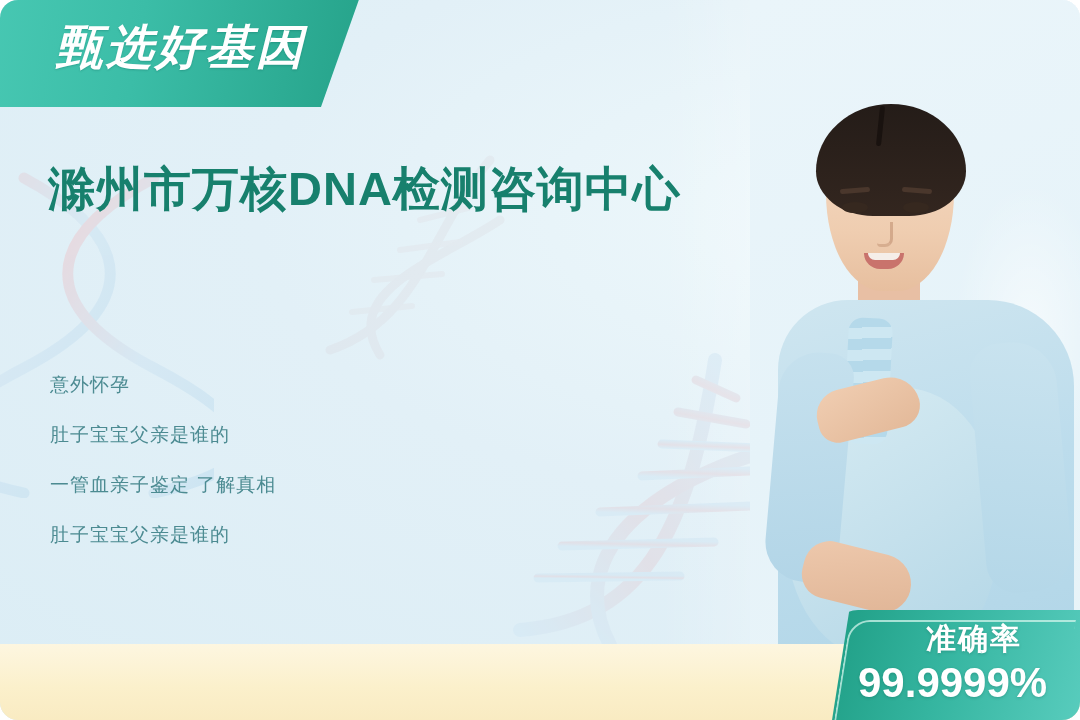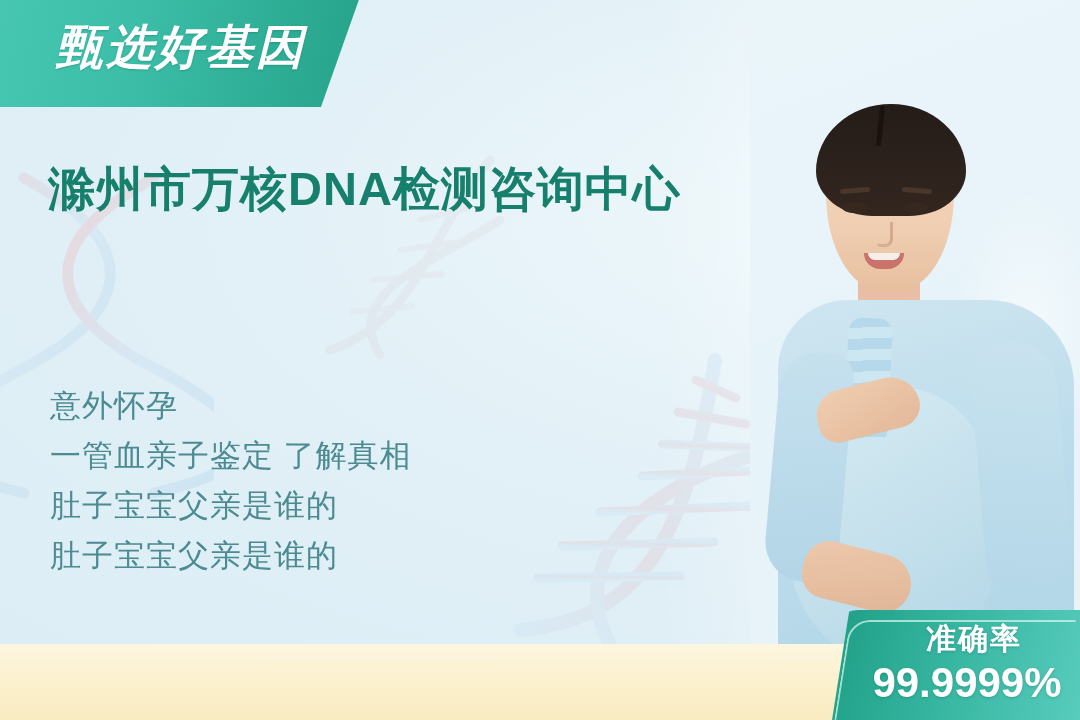"甄选好基因" #banner { border-radius: none -> 18px }
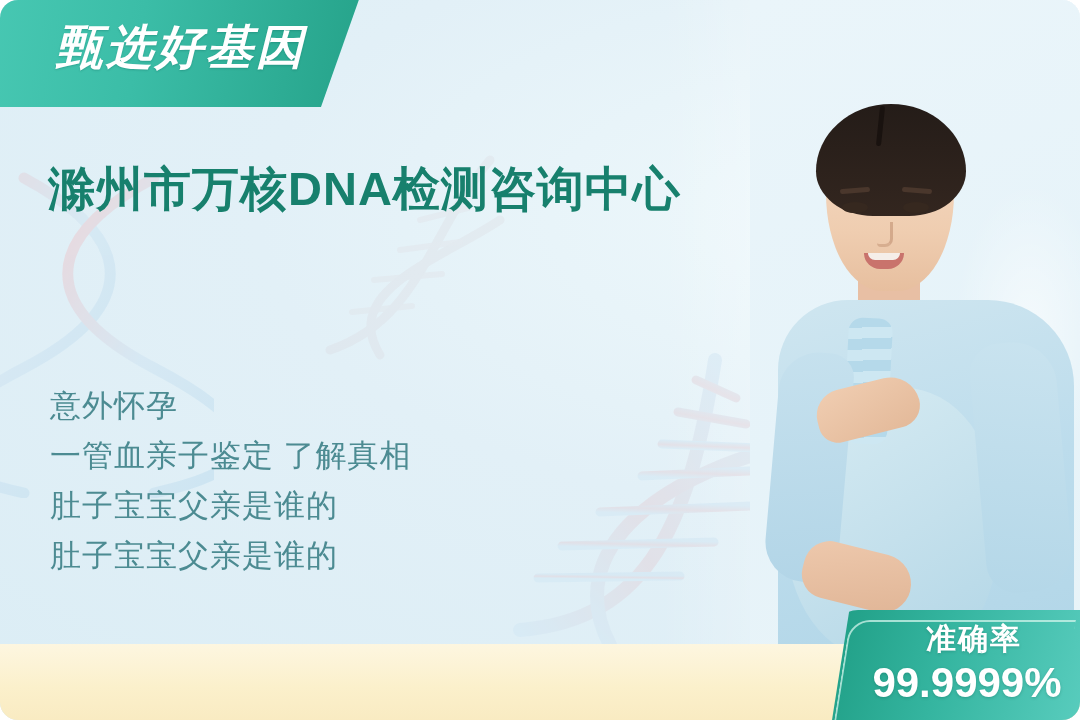"意外怀孕" #copy-block { font-size: 31px -> 19px; top: 381px -> 360px }
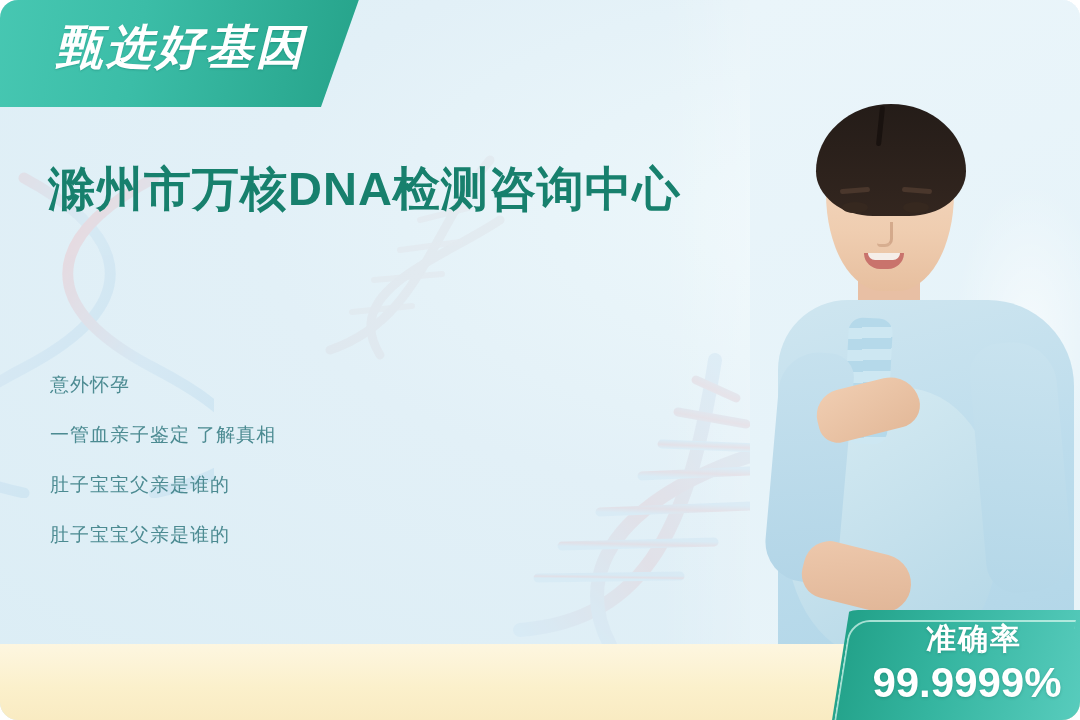"一管血亲子鉴定 了解真相" div { order: before "肚子宝宝父亲是谁的" -> after "肚子宝宝父亲是谁的" }
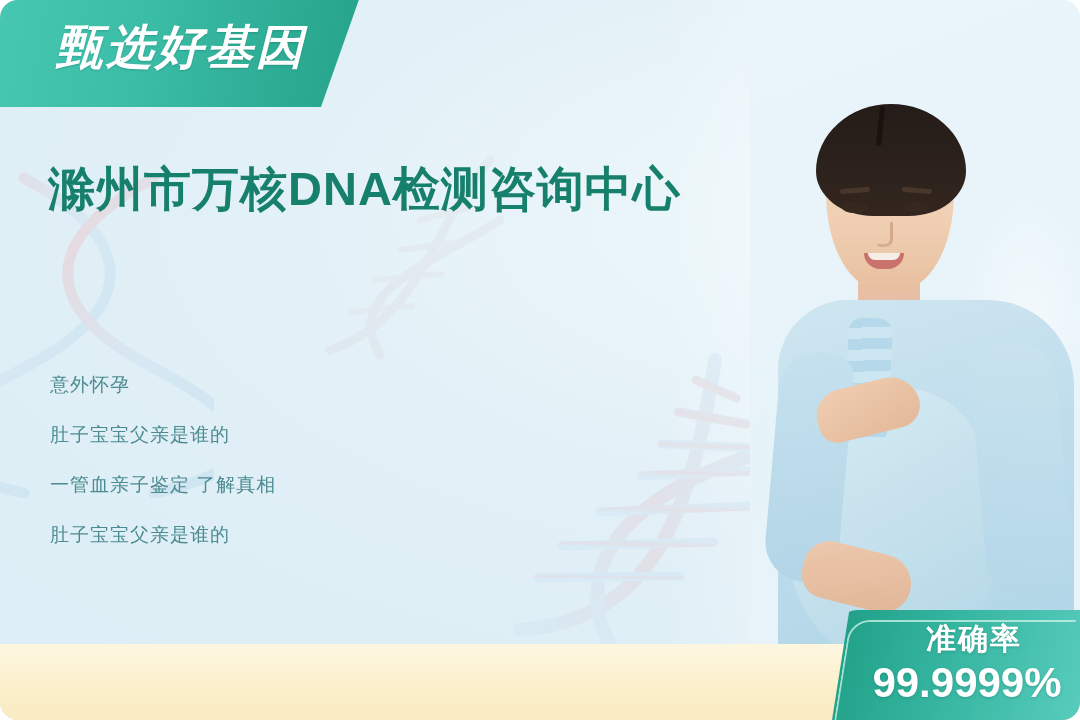"99.9999%" #accuracy-value { text-align: center -> left }
